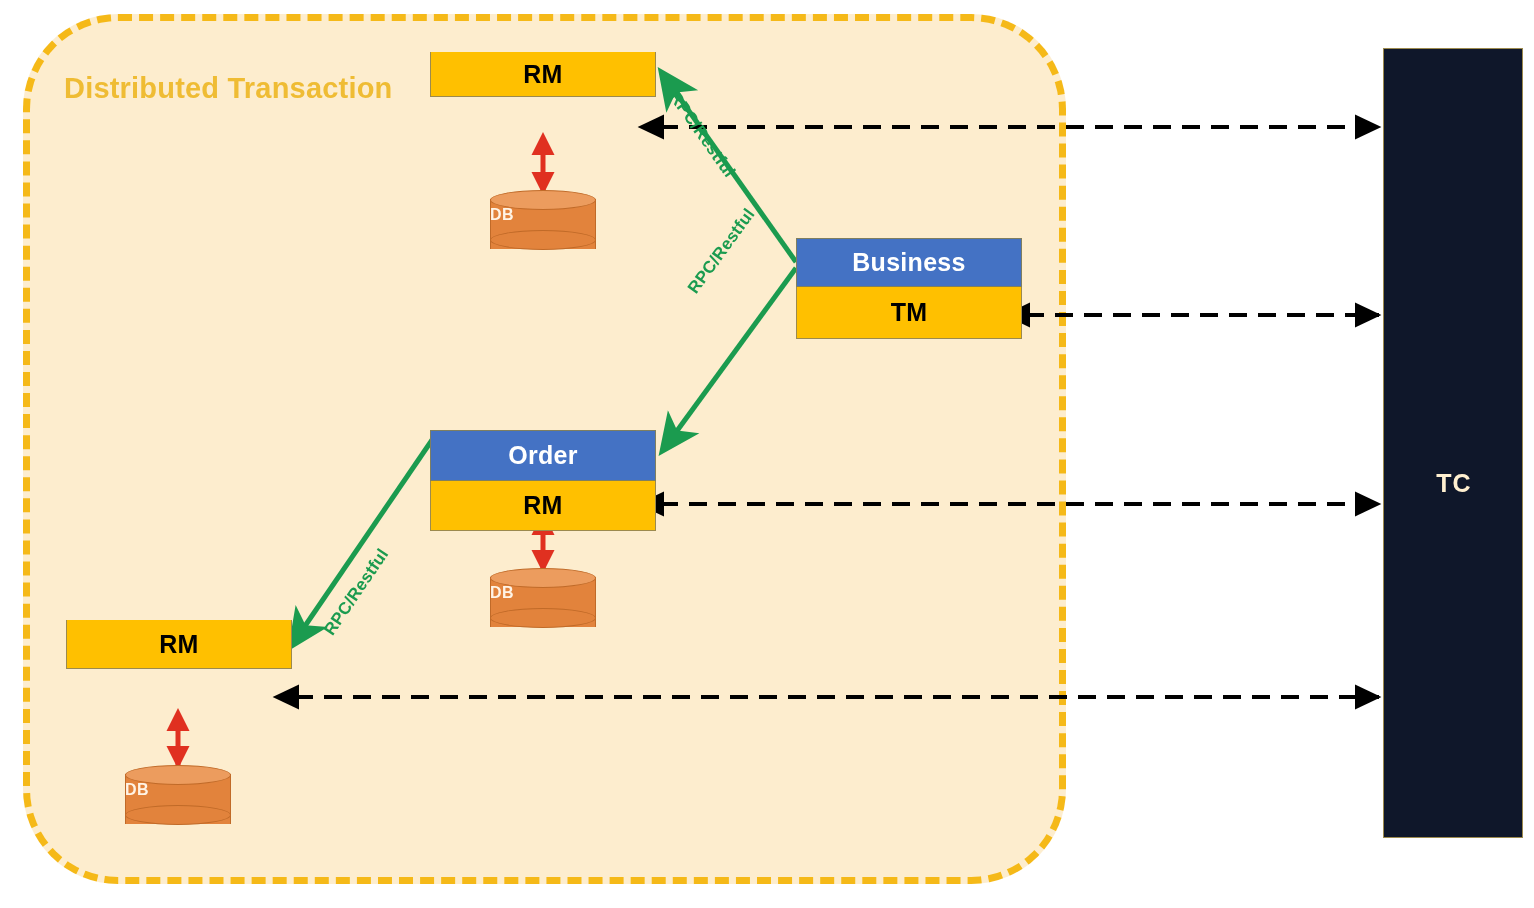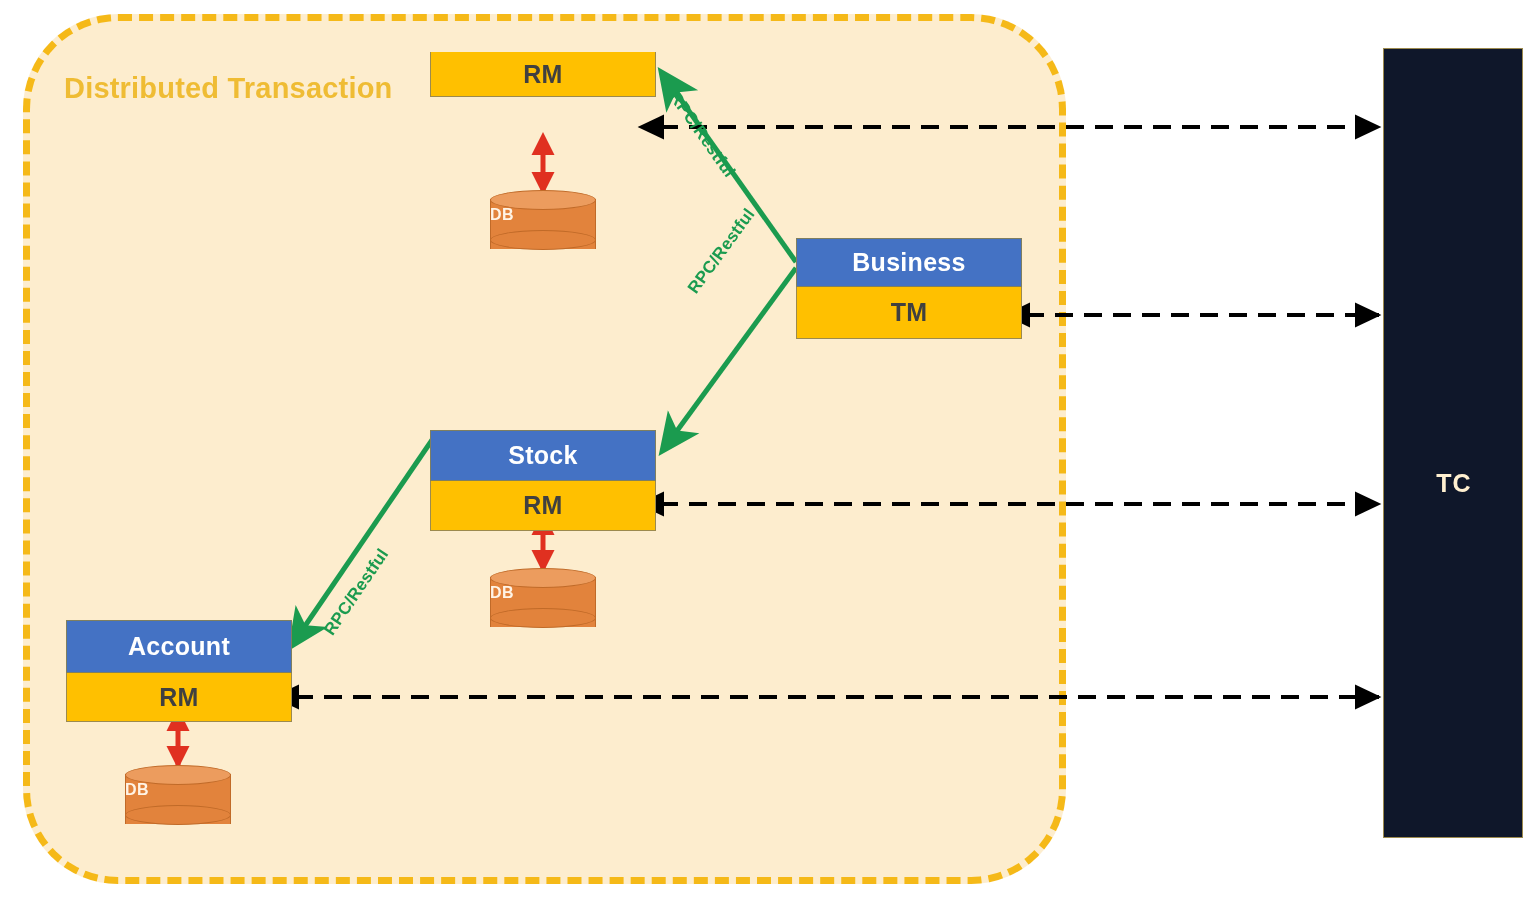"RM" .node-role { color: #404040 -> #000000 }
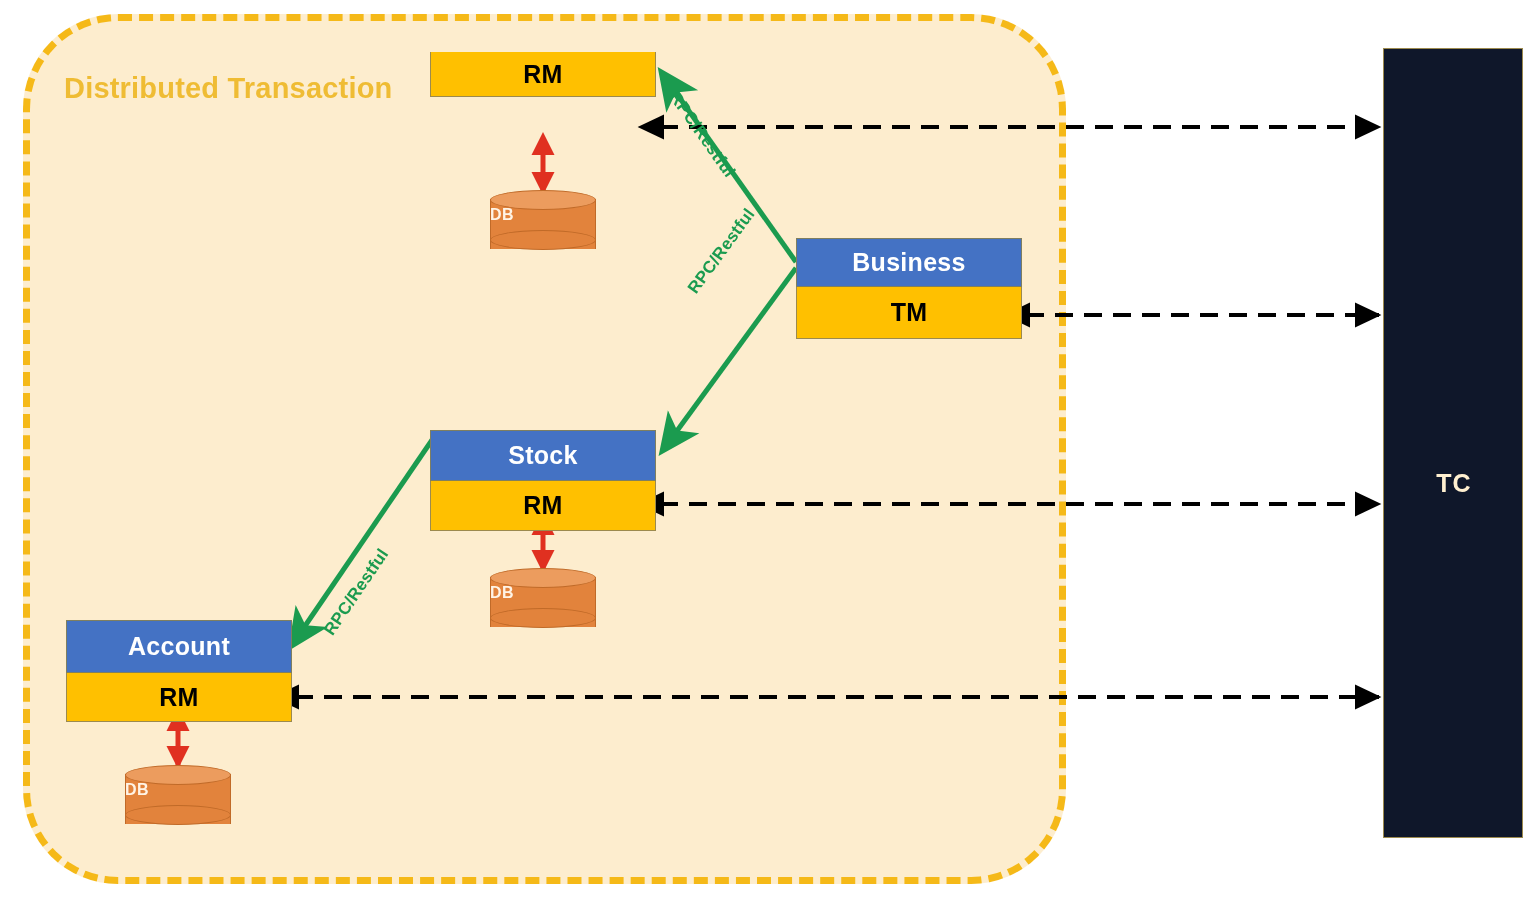"Stock" div.node-title { text: Stock -> Order }
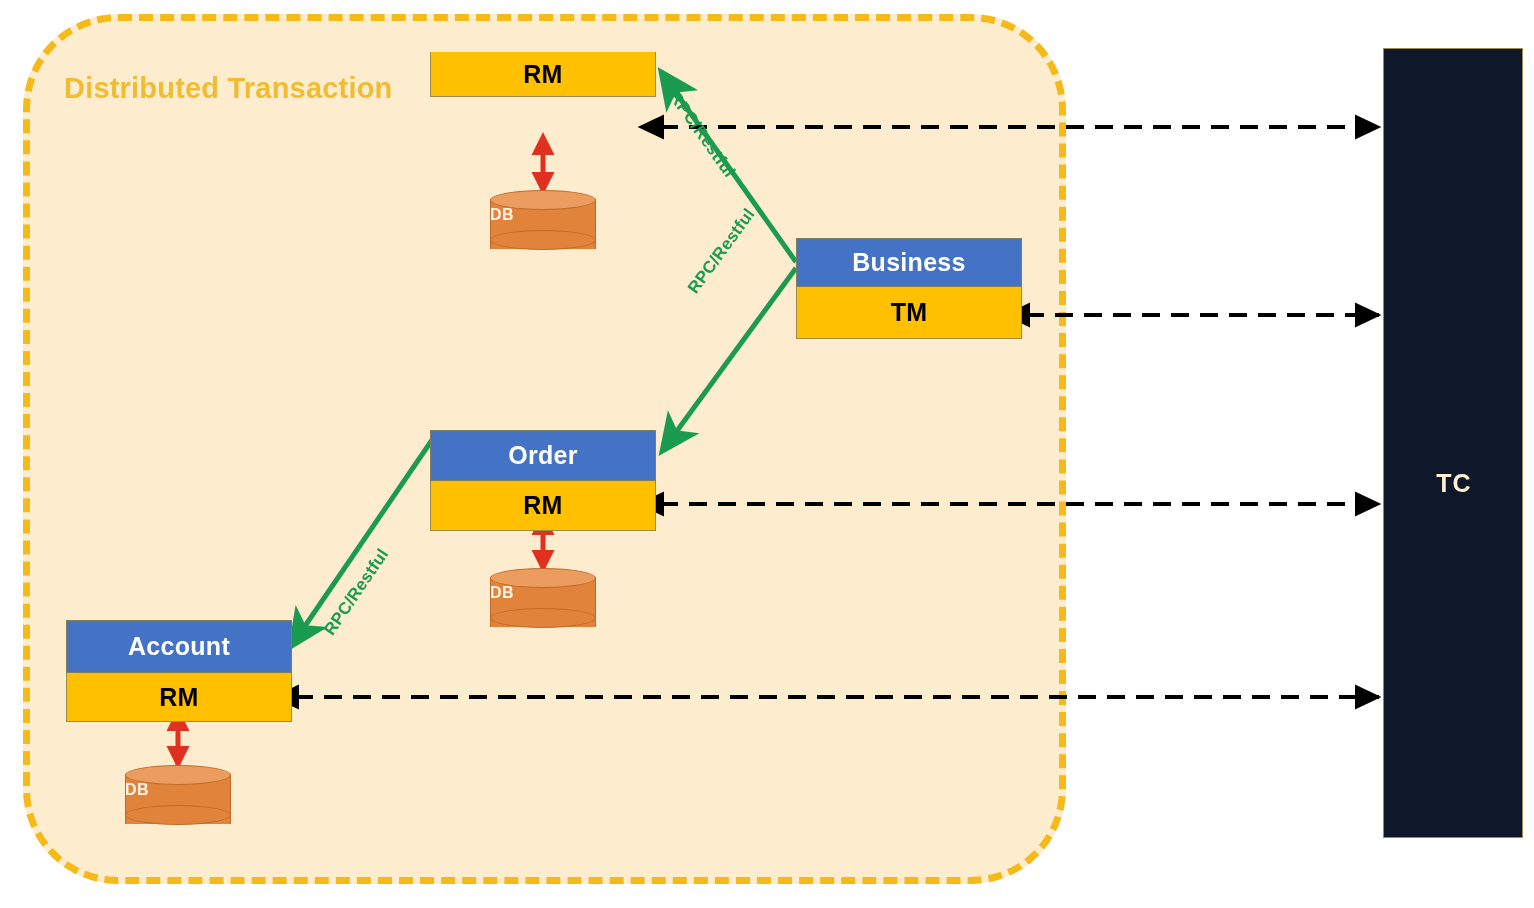"Account" div.node-title { html: <div>Account</div> -> none }
